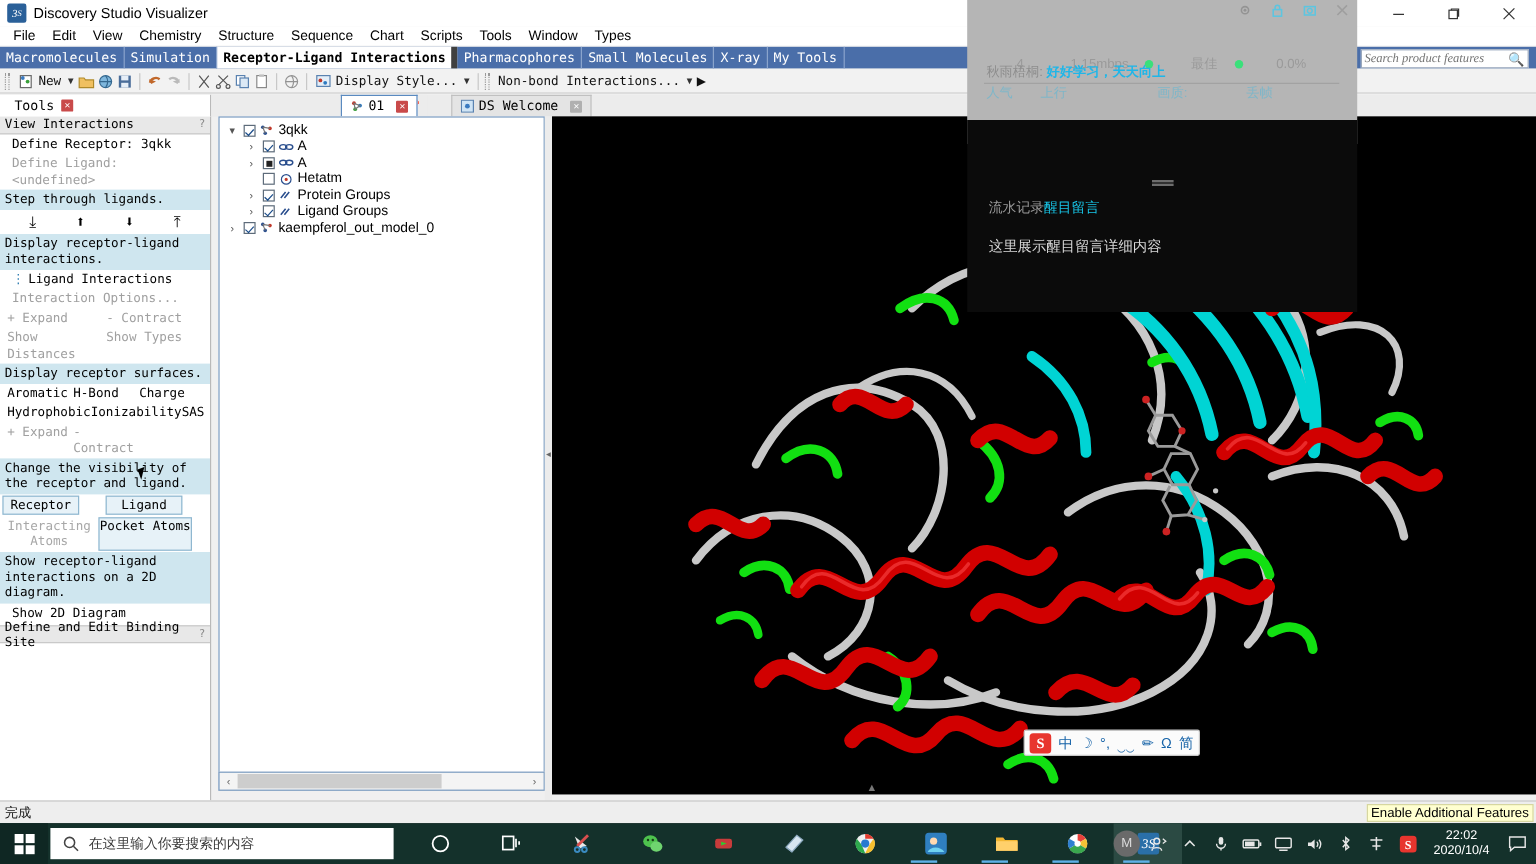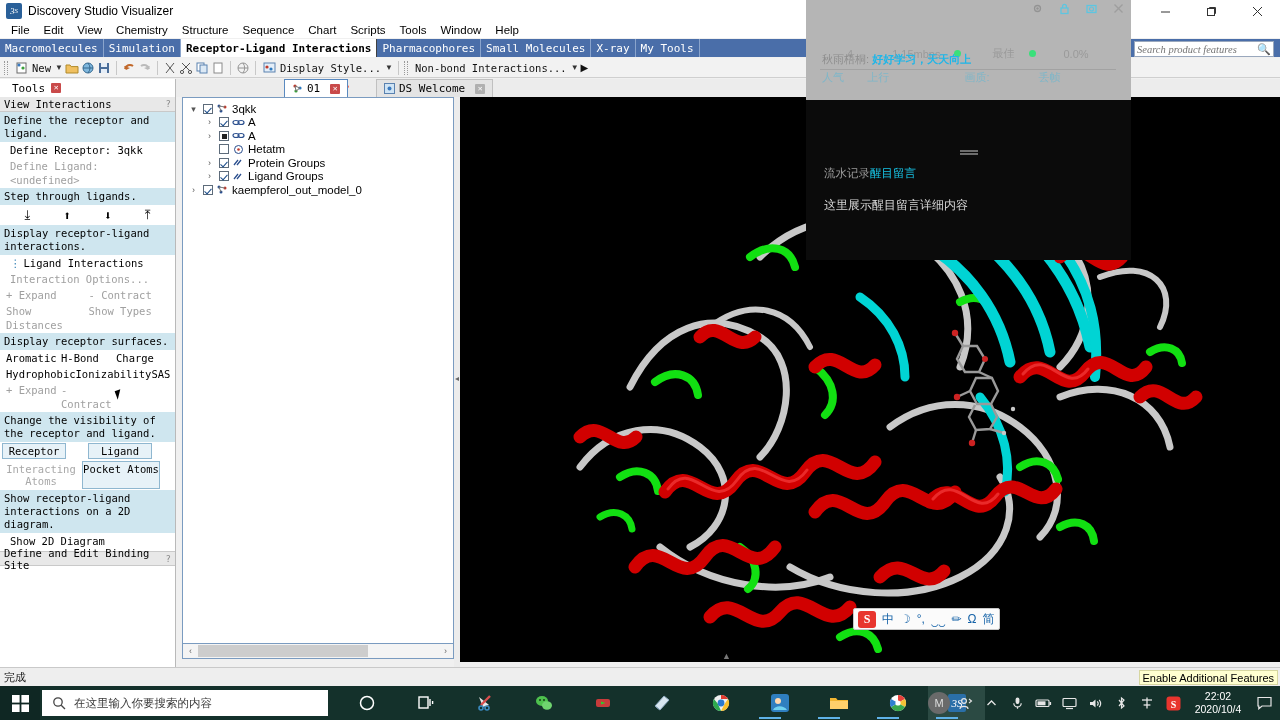"Help" div.menu-item { text: Help -> Types }
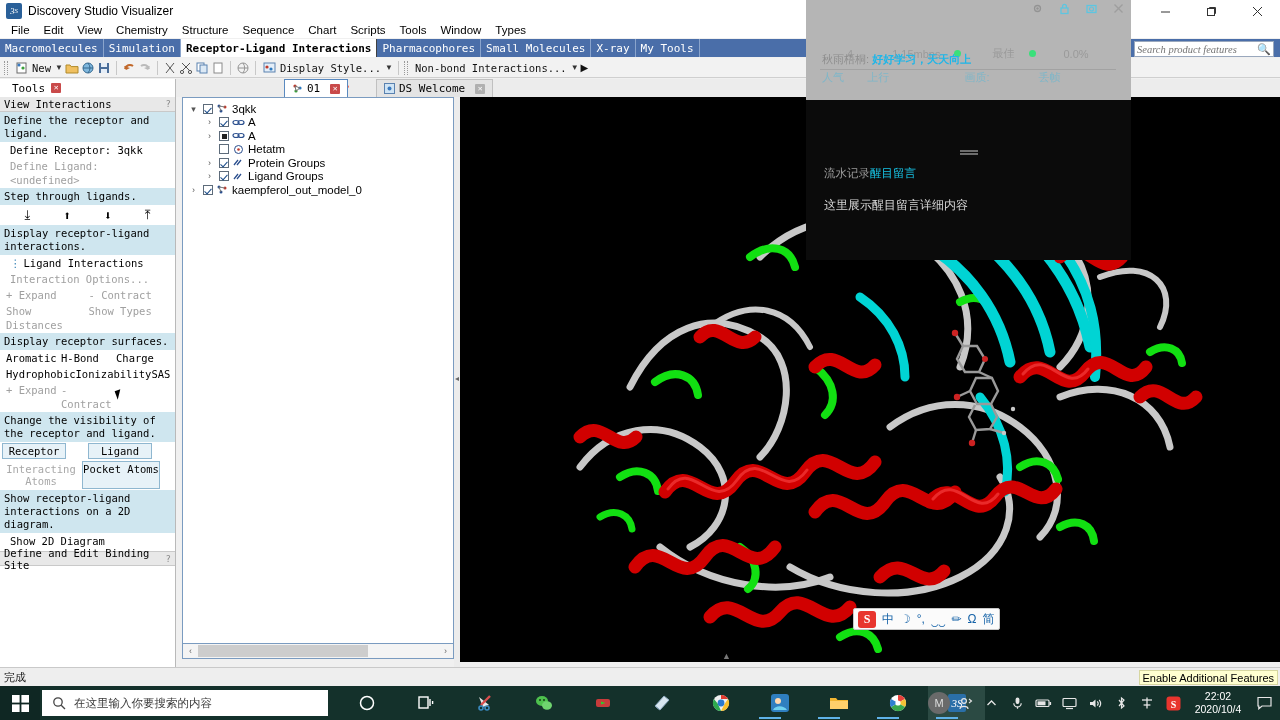"Receptor-Ligand Interactions" .rtab.active { border-right: 1px solid #404040 -> 5px solid #404040 }
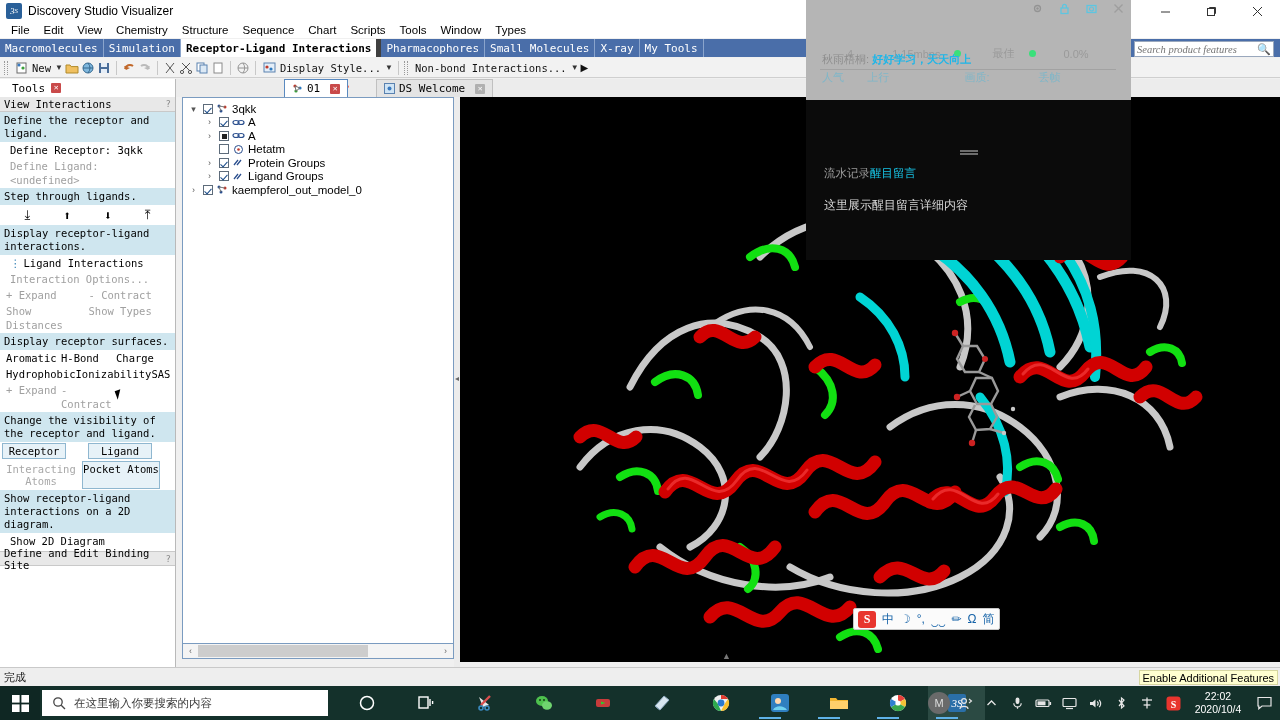"Define the receptor and ligand." div.tp-band { html: <div>Define the receptor and ligand.</div> -> none }
